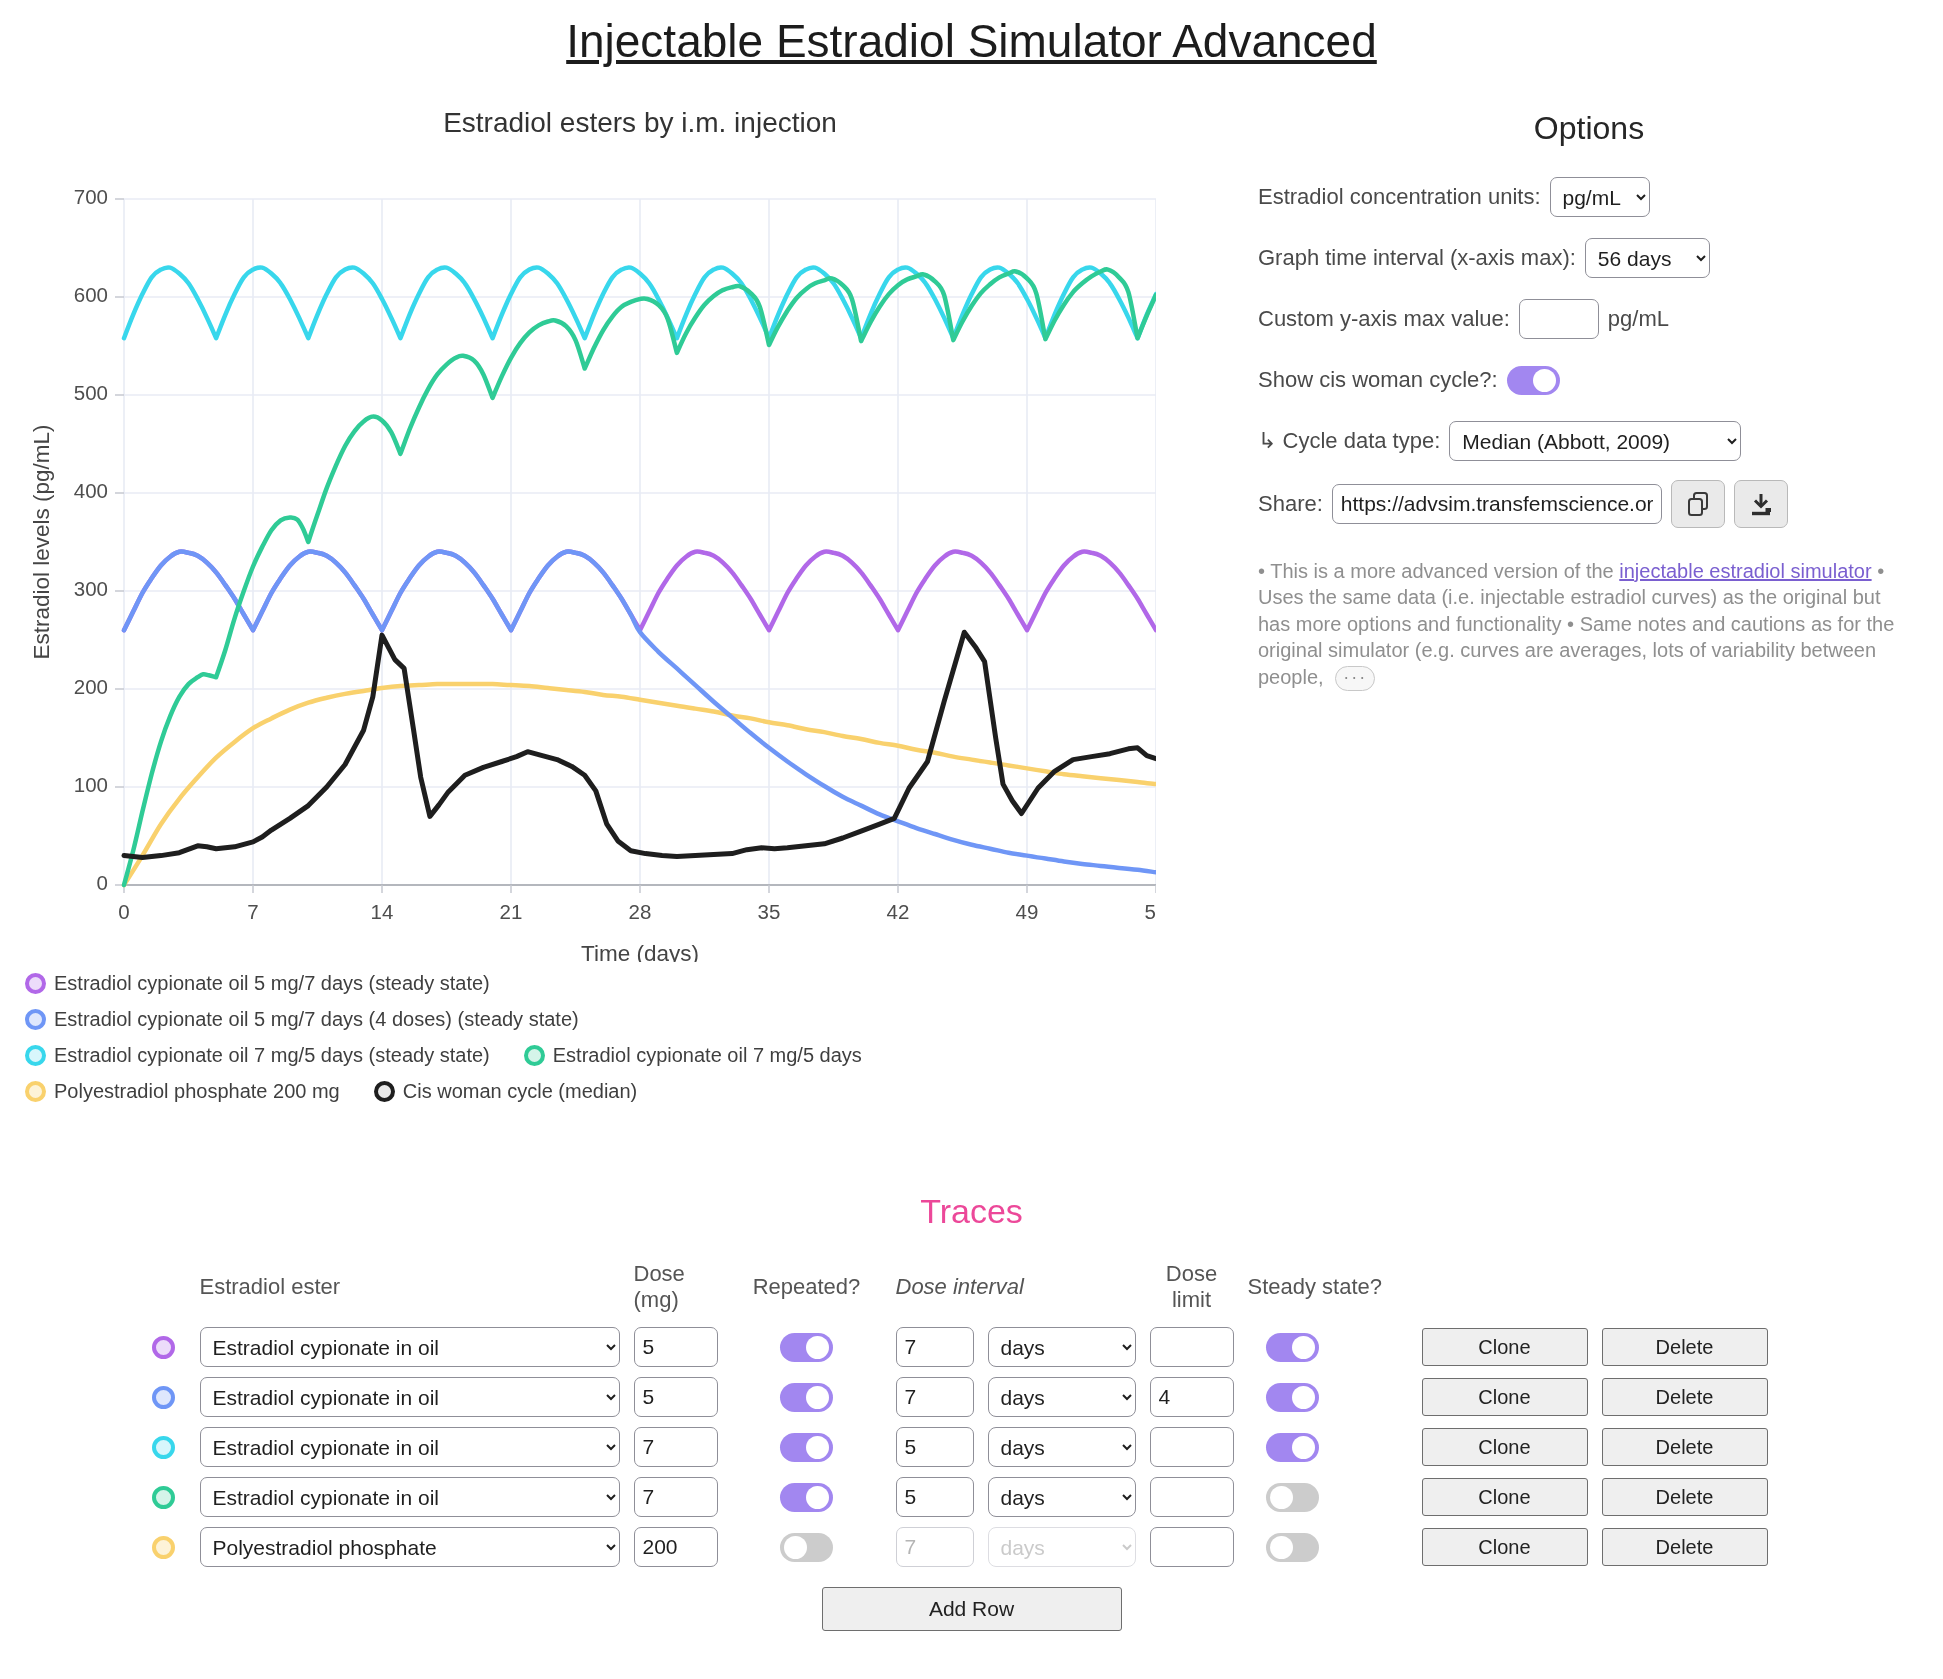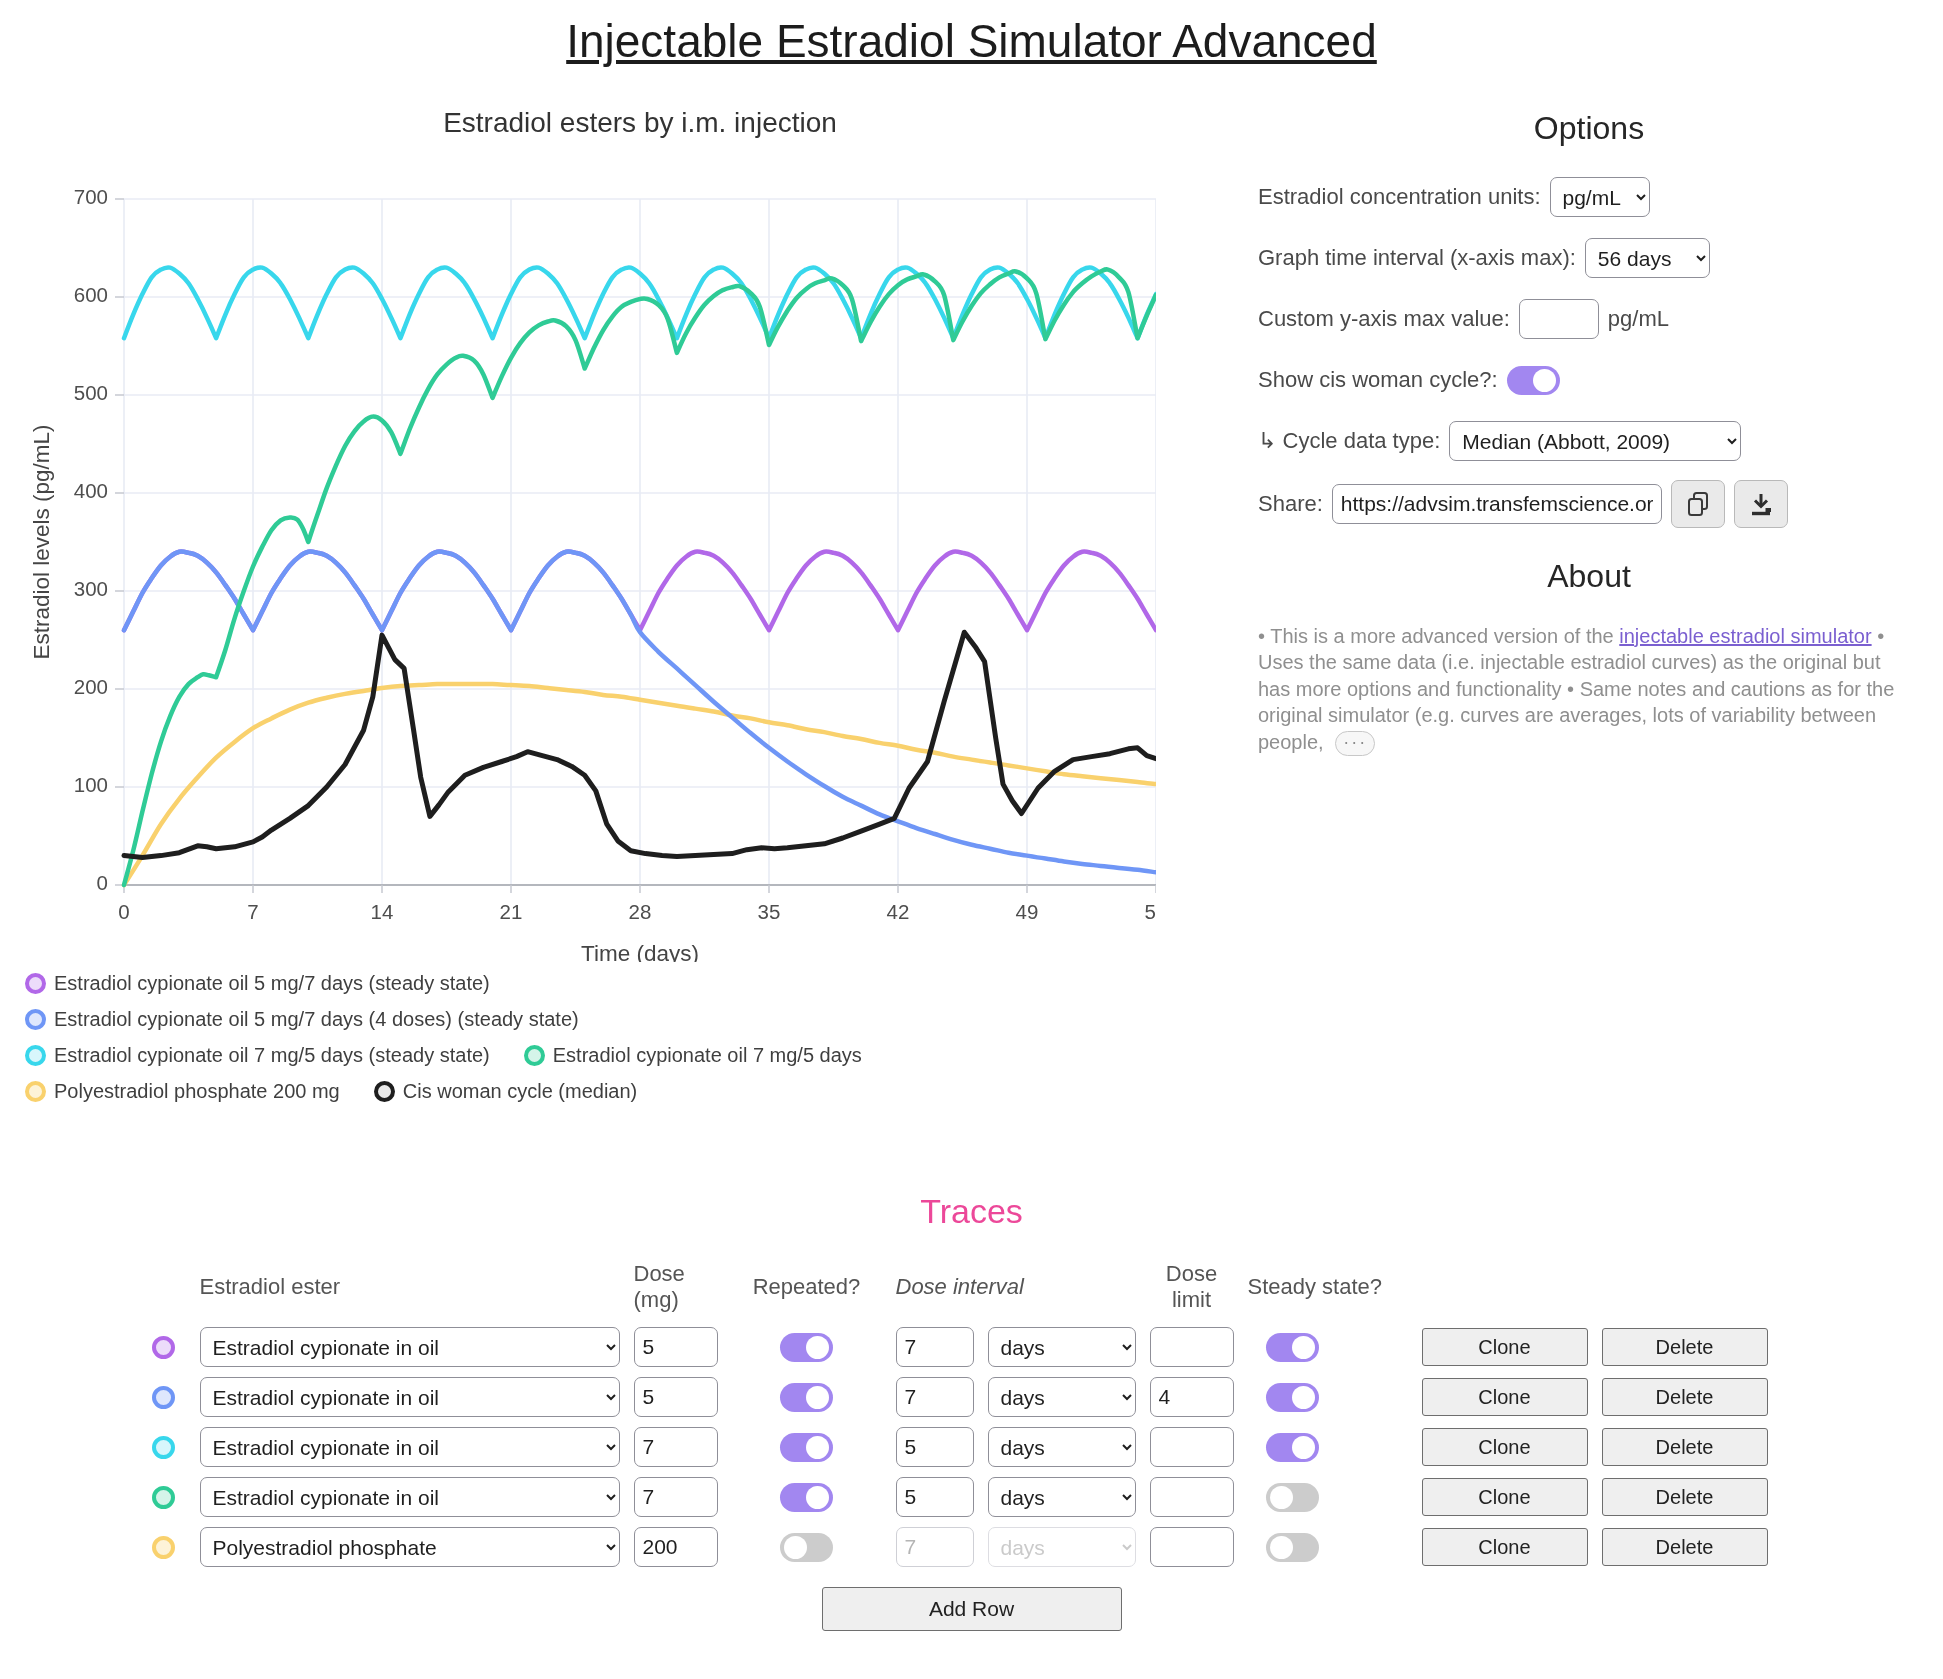"About" div.section-heading { html: <div>About</div> -> none }
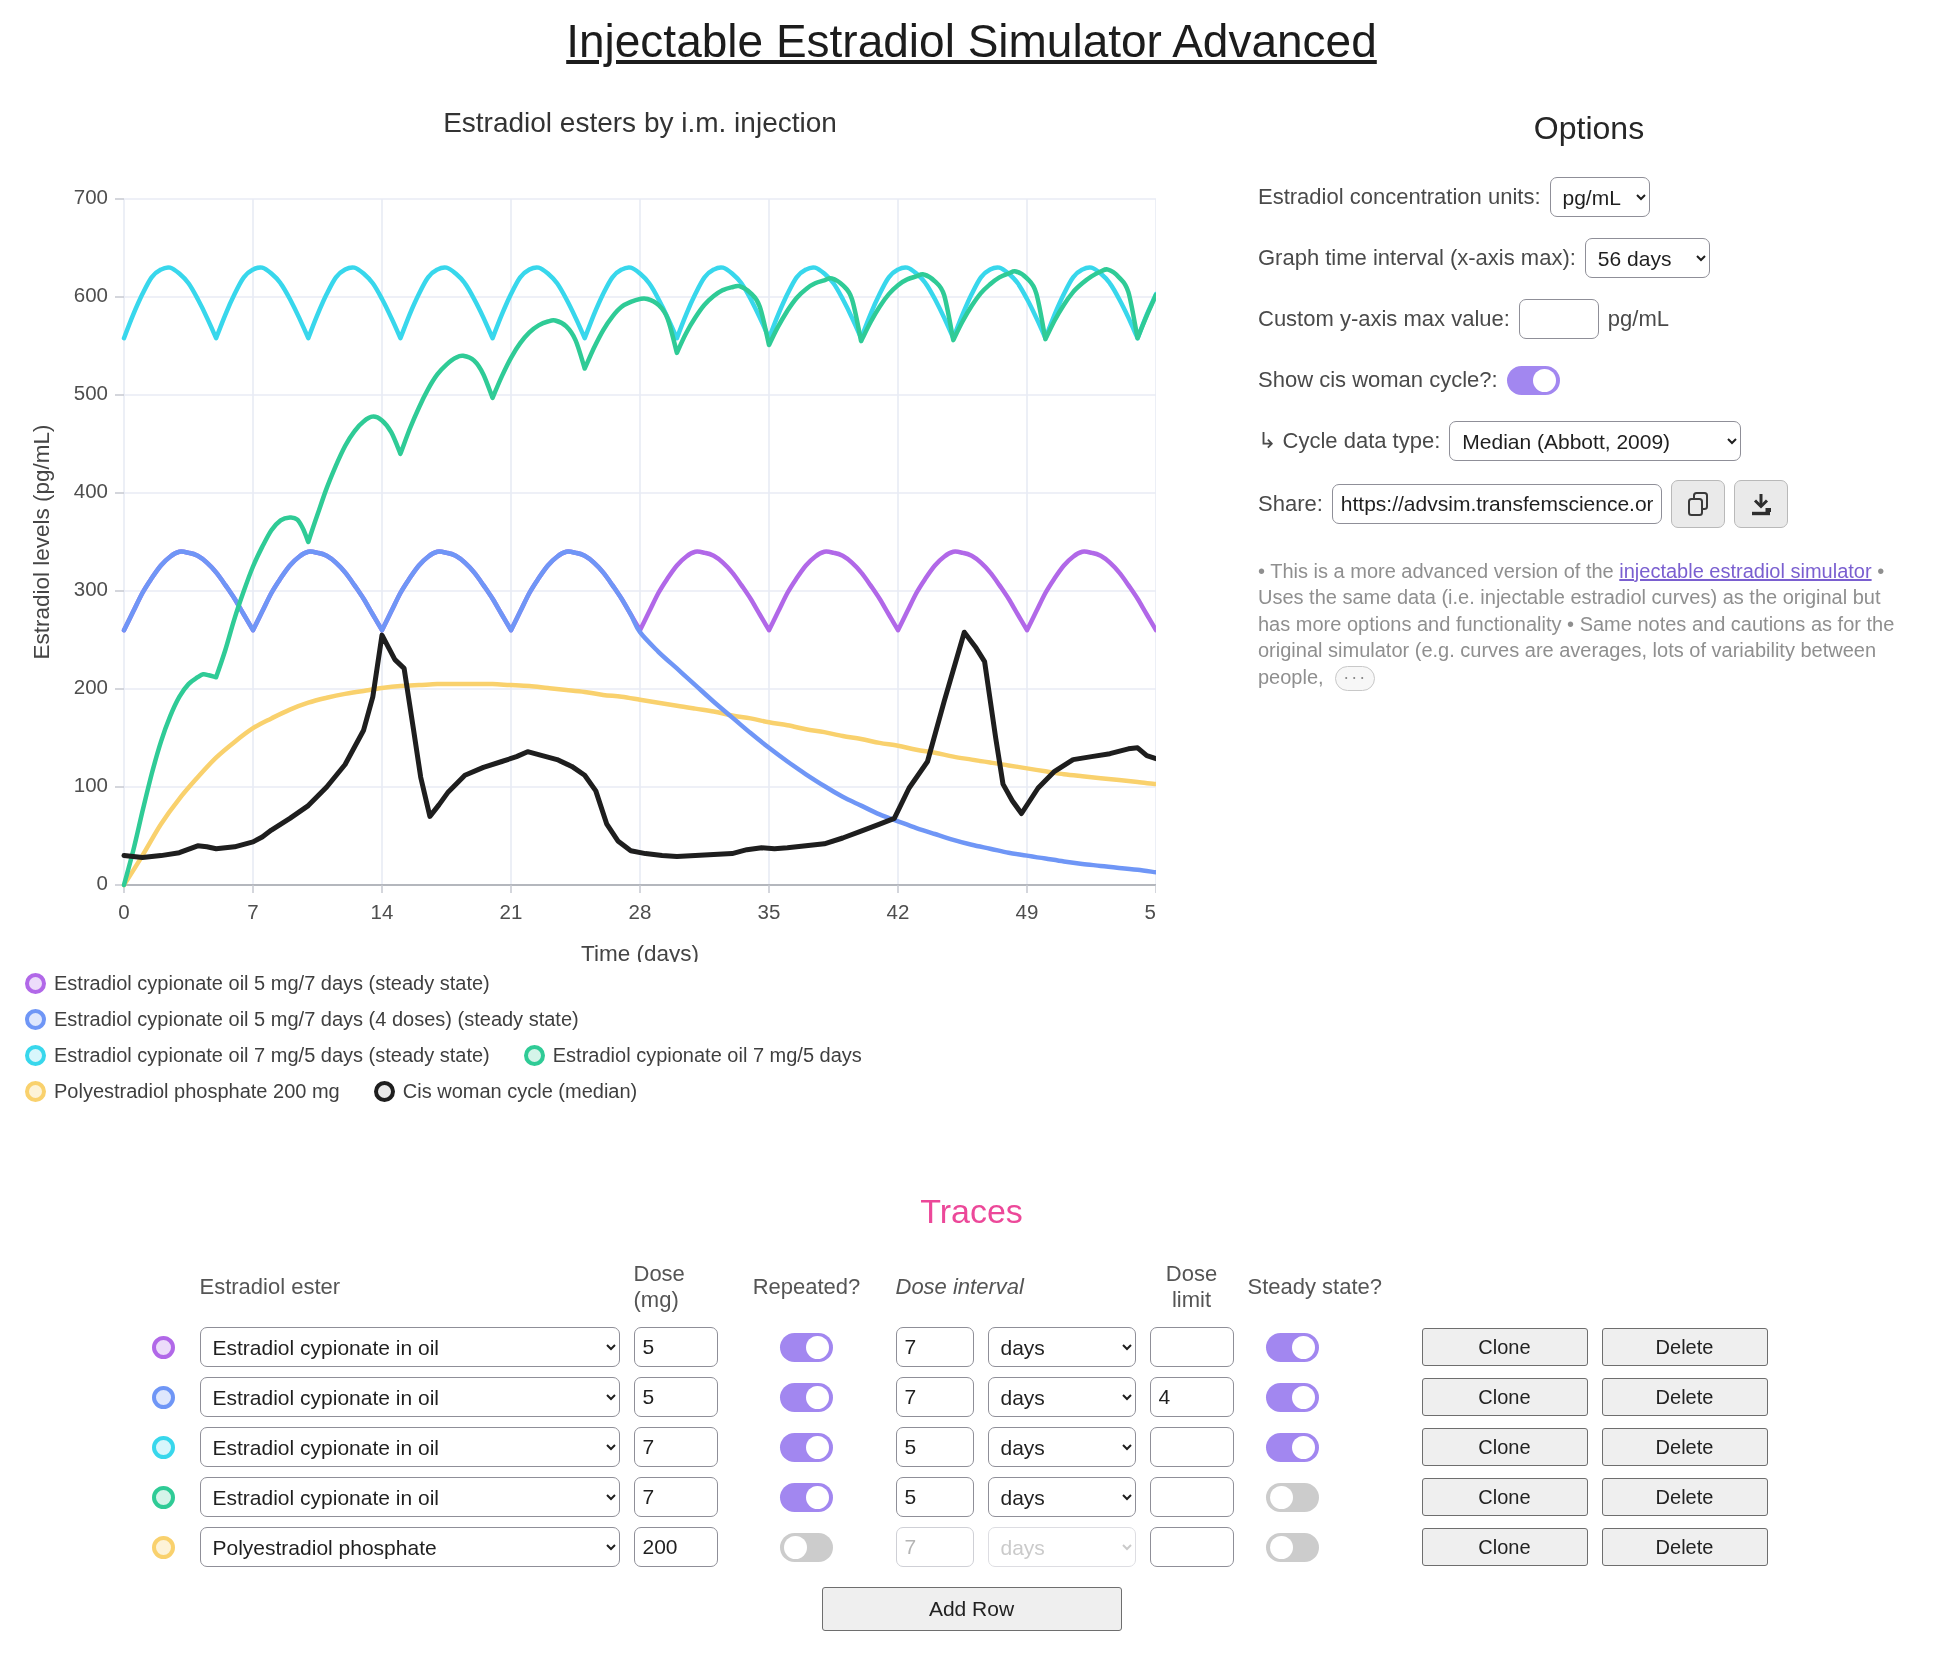"days" .unit-select { border-radius: none -> 8px }
